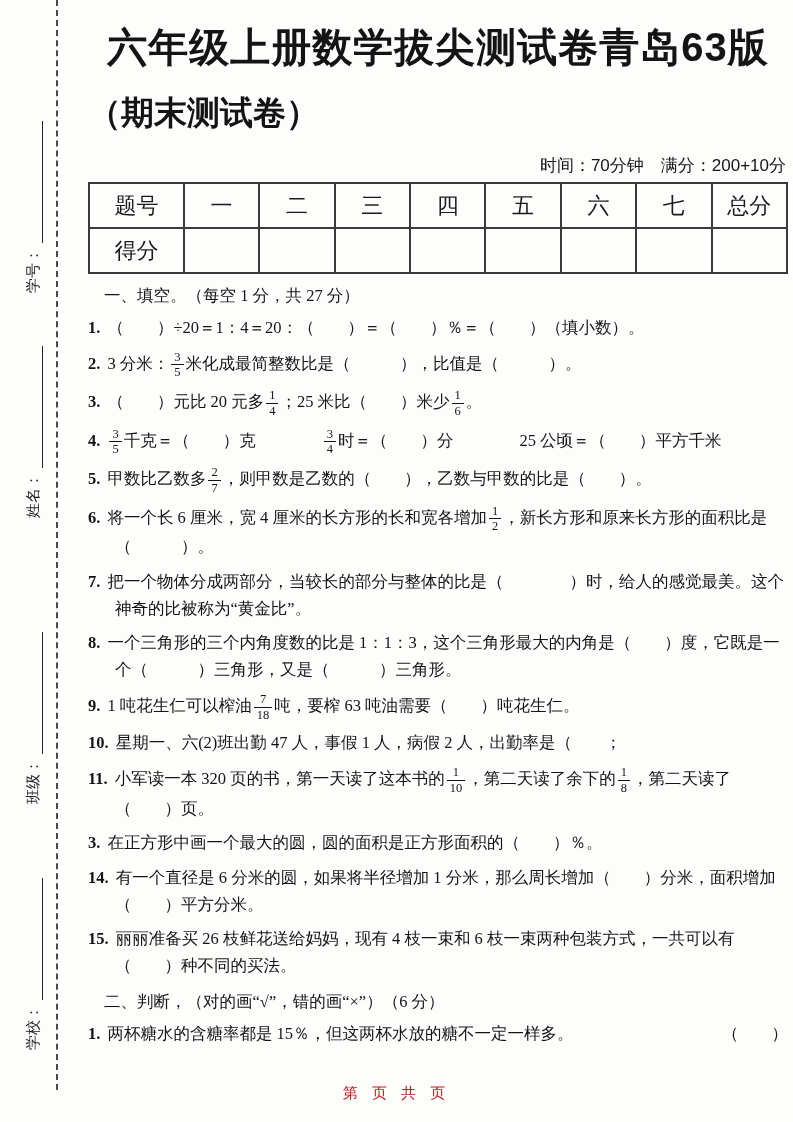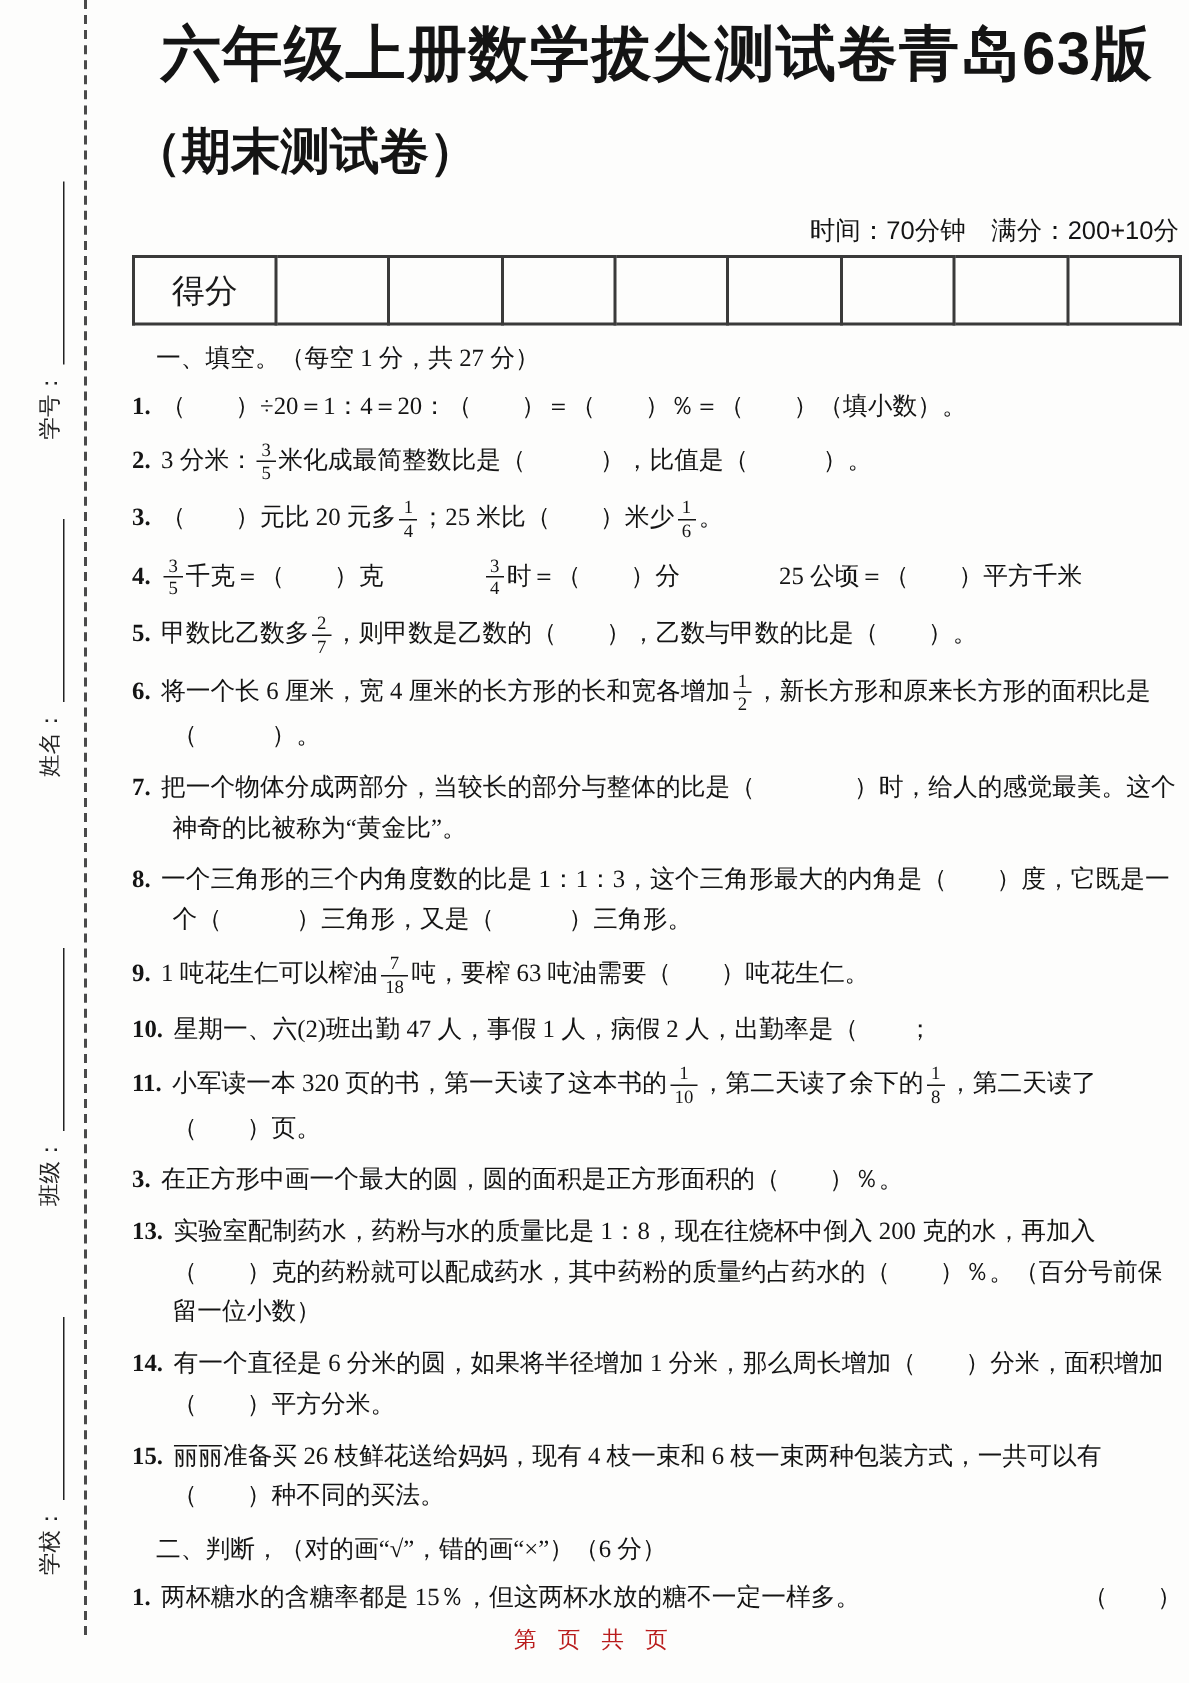"六年级上册数学拔尖测试卷青岛63版" .title { margin-top: 8px -> 20px }
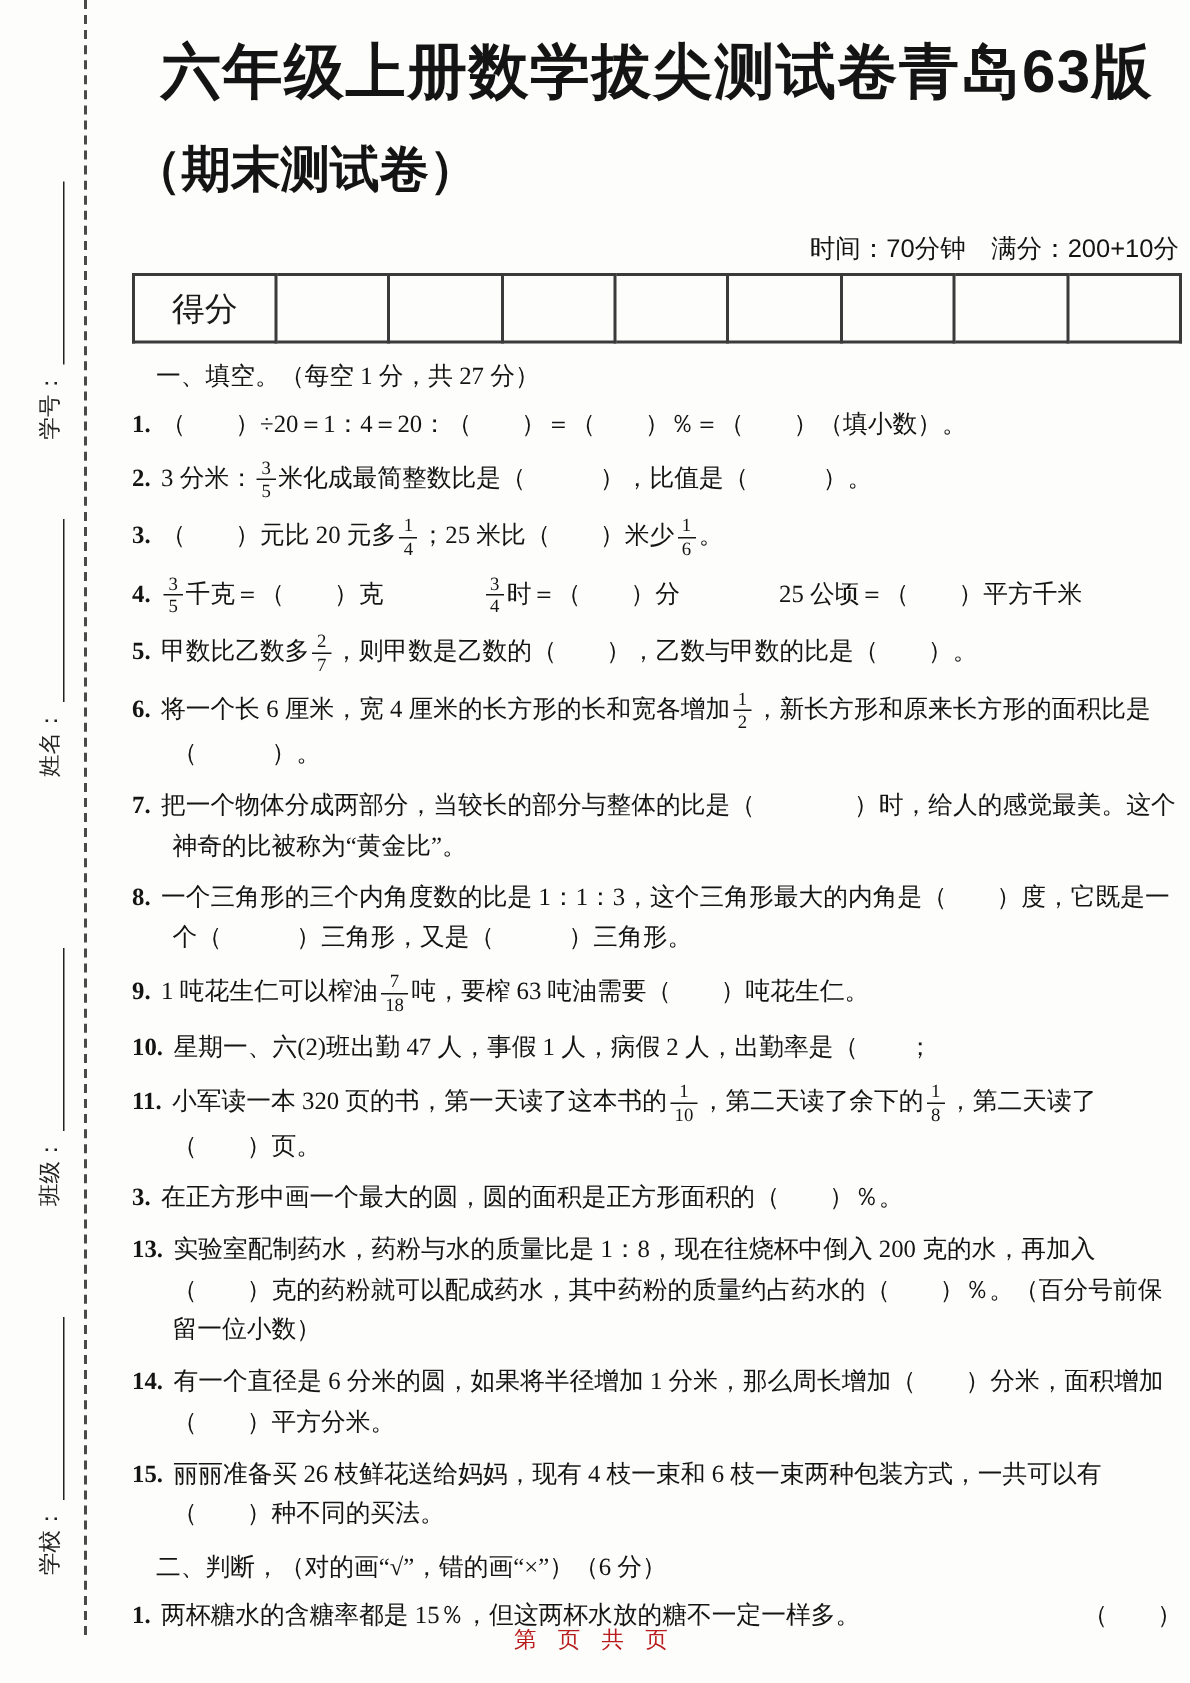"题号" tr { html: none -> <tr> <th>题号</th> <th>一</th> <th>二</th> <th>三</th> <th>四</th> <th>五</th> <th>六</th> <th>七</th> <th>总分</th> </tr> }
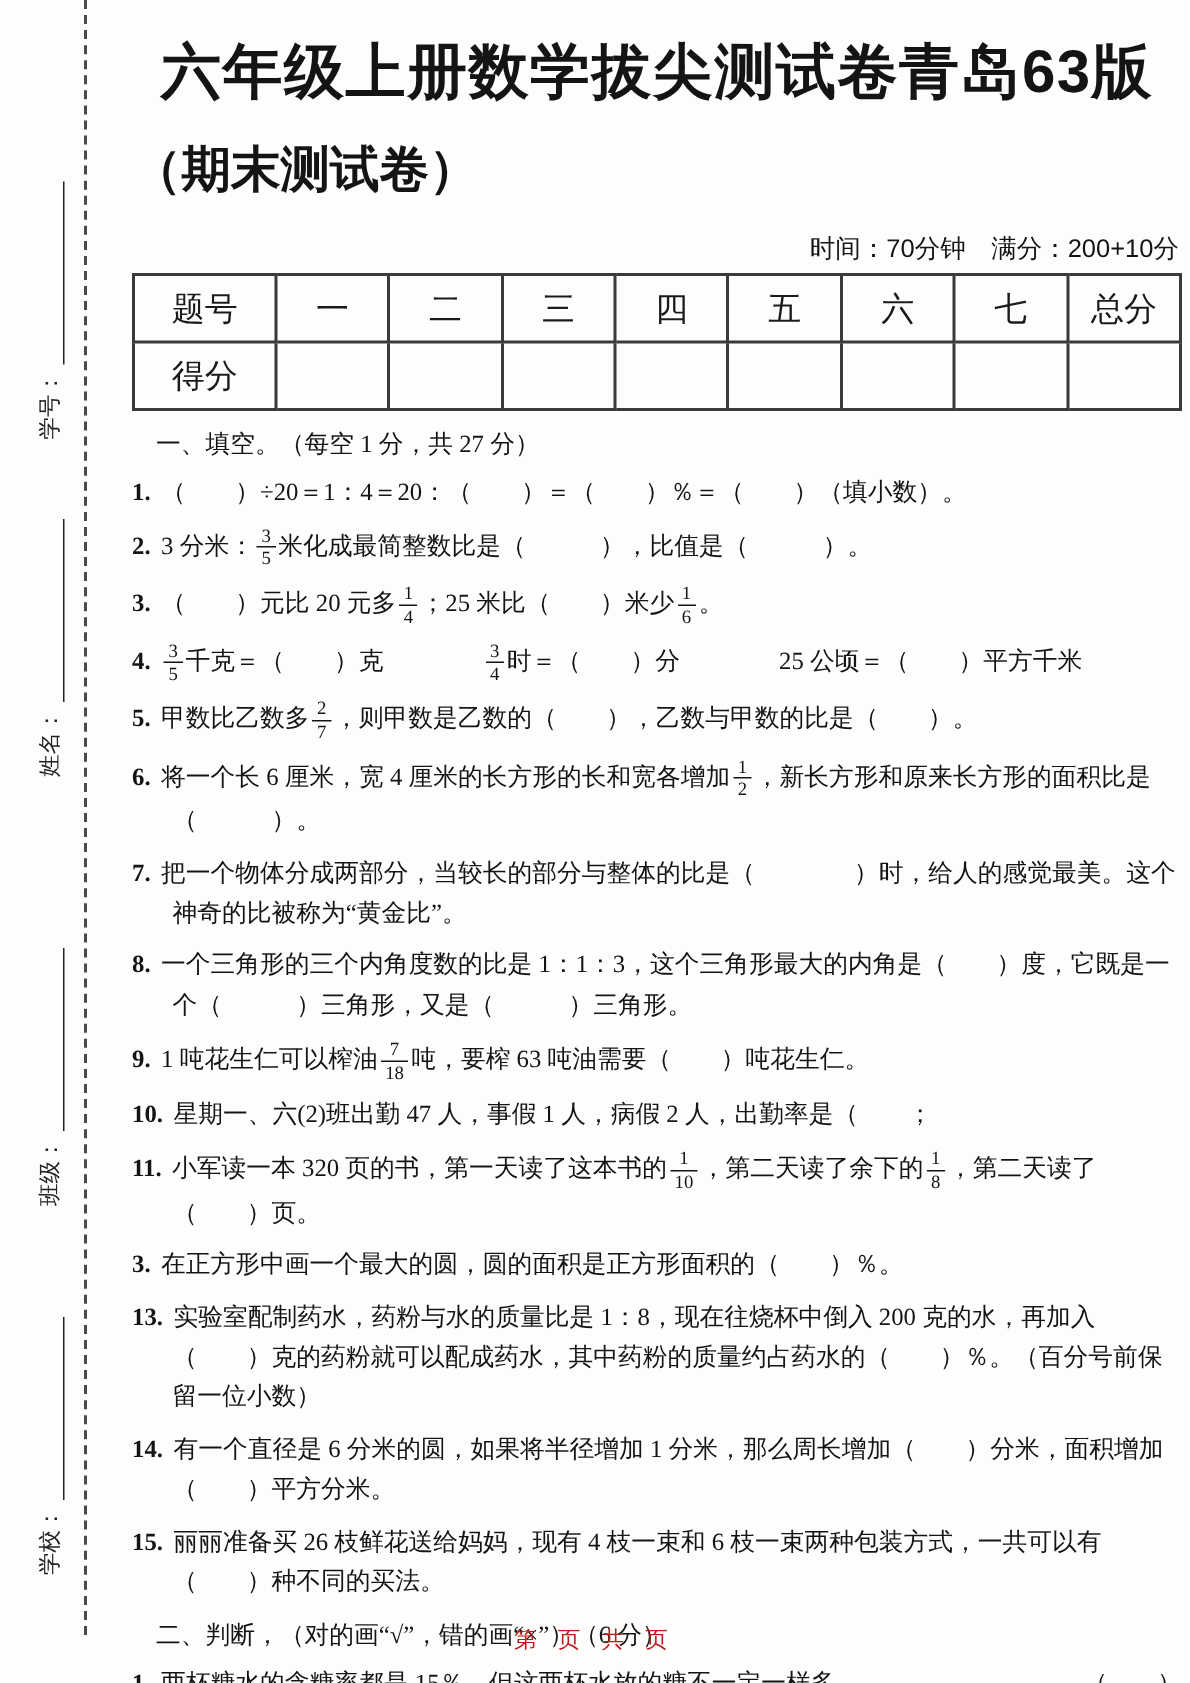"13. 实验室配制药水，药粉与水的质量比是 1：8，现在往烧杯中倒入 200" div.question { html: <div><span>13.</span><span>实验室配制药水，药粉与水的质量比是 1：8，现在往烧杯中倒入 200 克的水，再加入（ ）克的药粉就可以配成药水，其中药粉的质量约占药水的（ ）％。（百分号前保留一位小数）</span></div> -> none }
